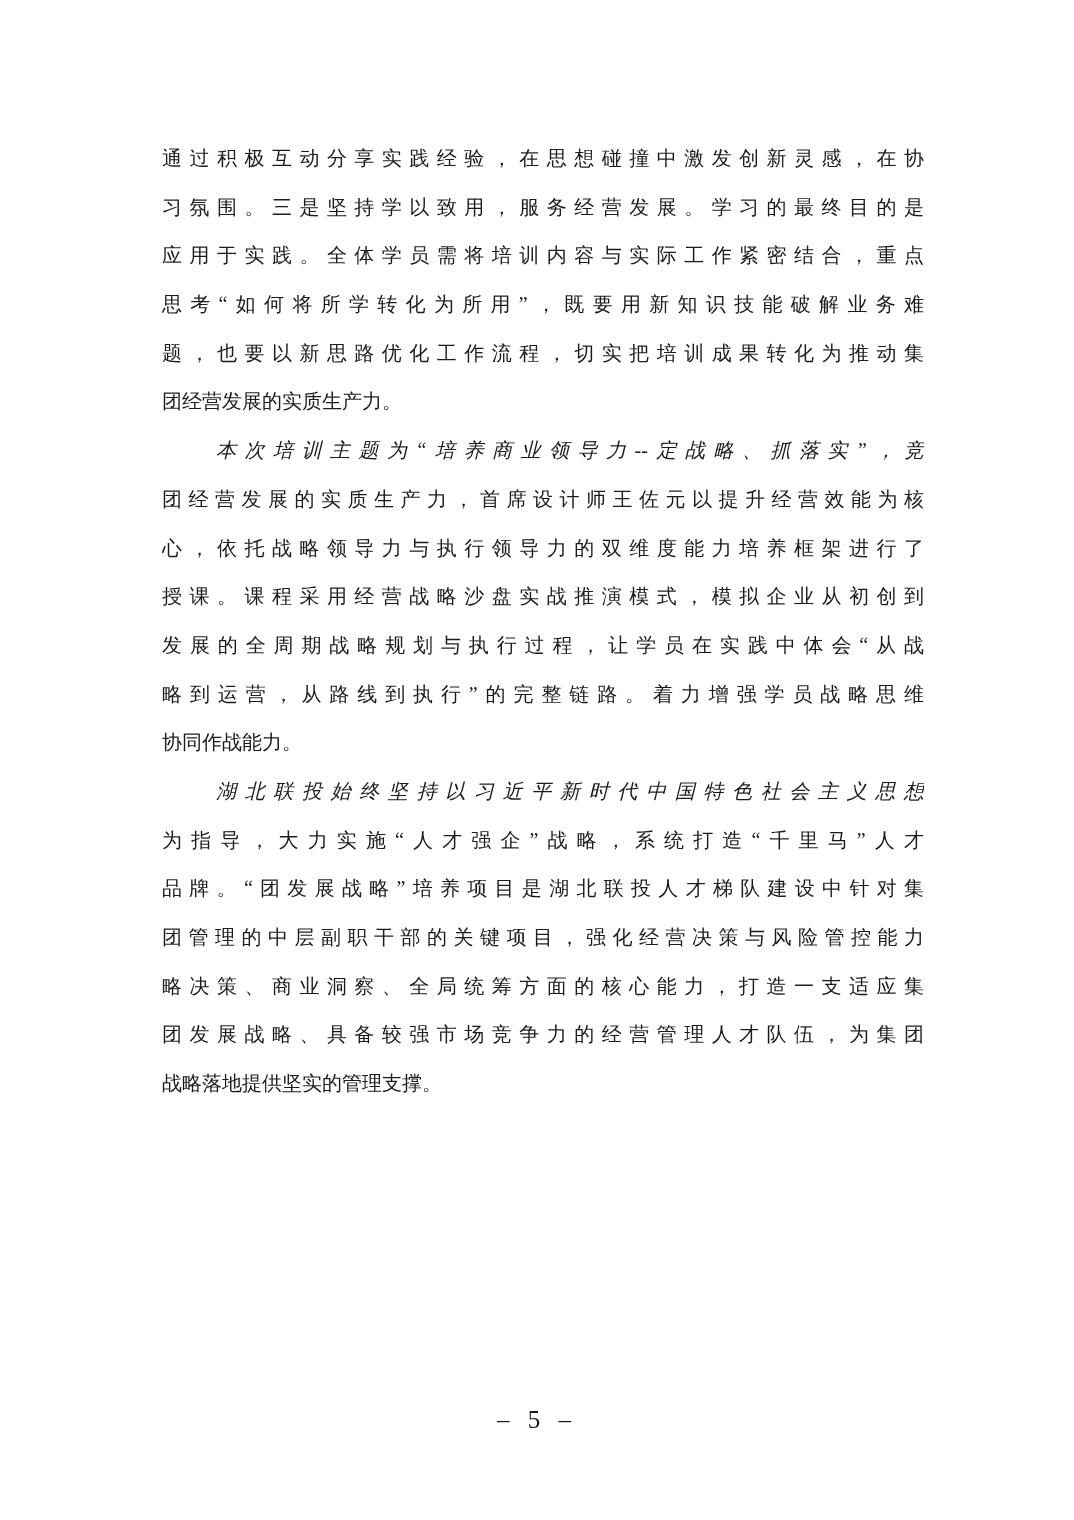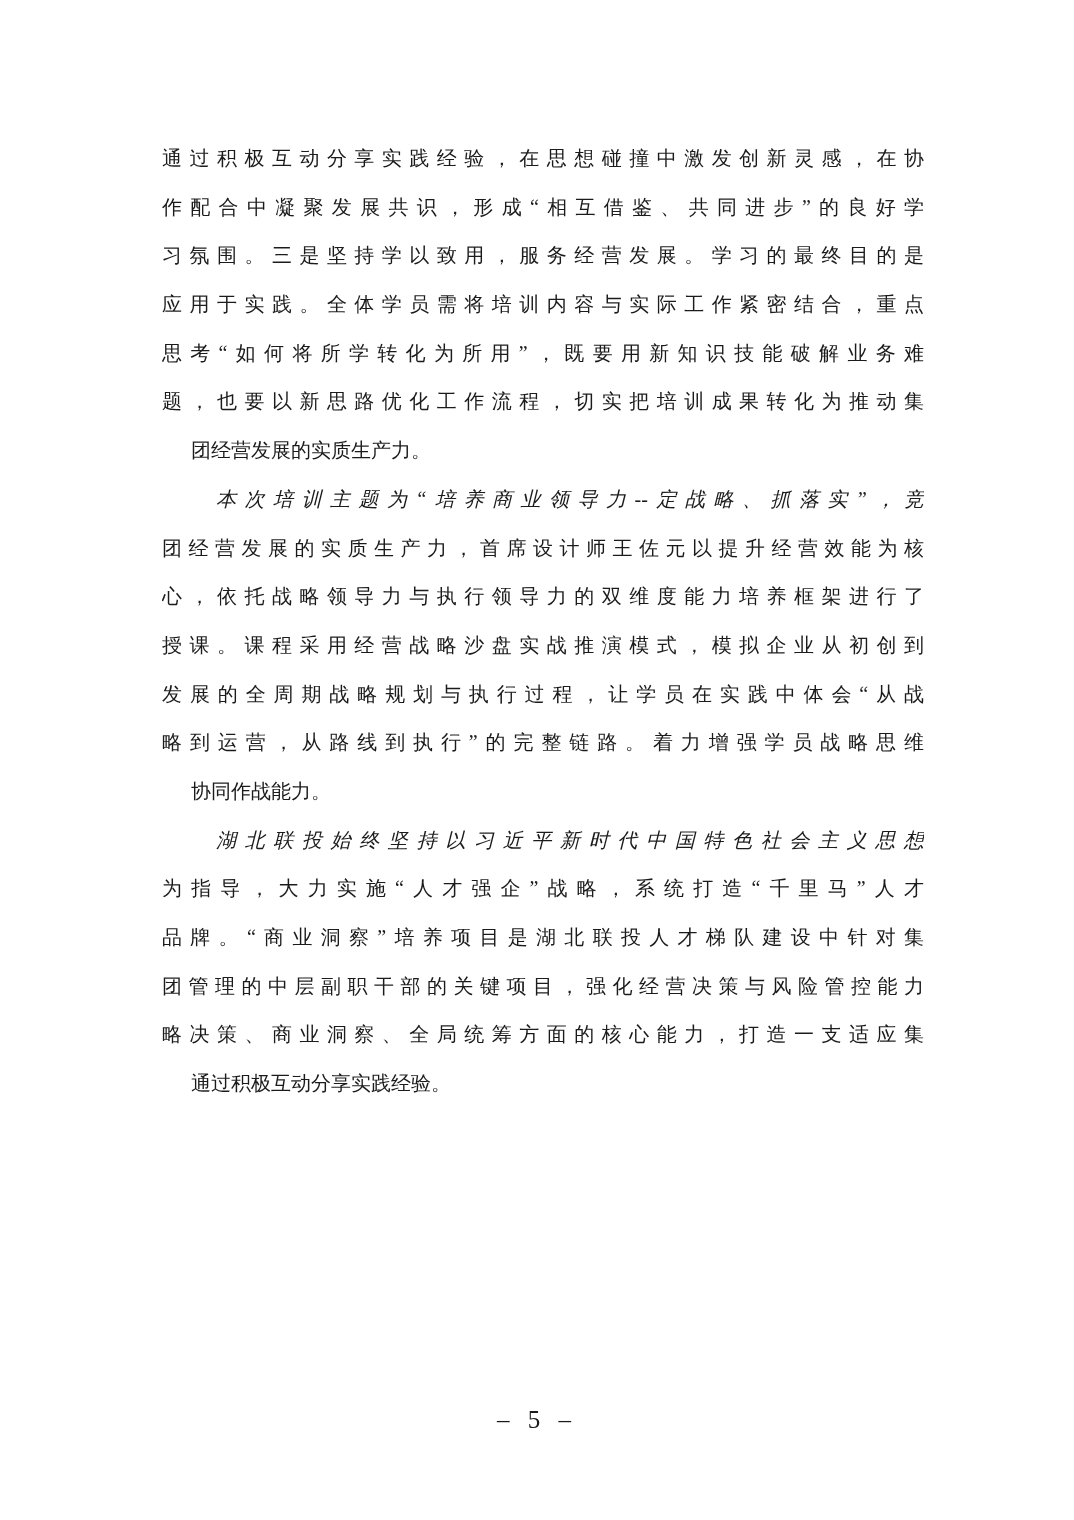"作配合中凝聚发展共识，形成“相互借鉴、共同进步”的良好学" div.line { html: <div>作配合中凝聚发展共识，形成“相互借鉴、共同进步”的良好学</div> -> none }
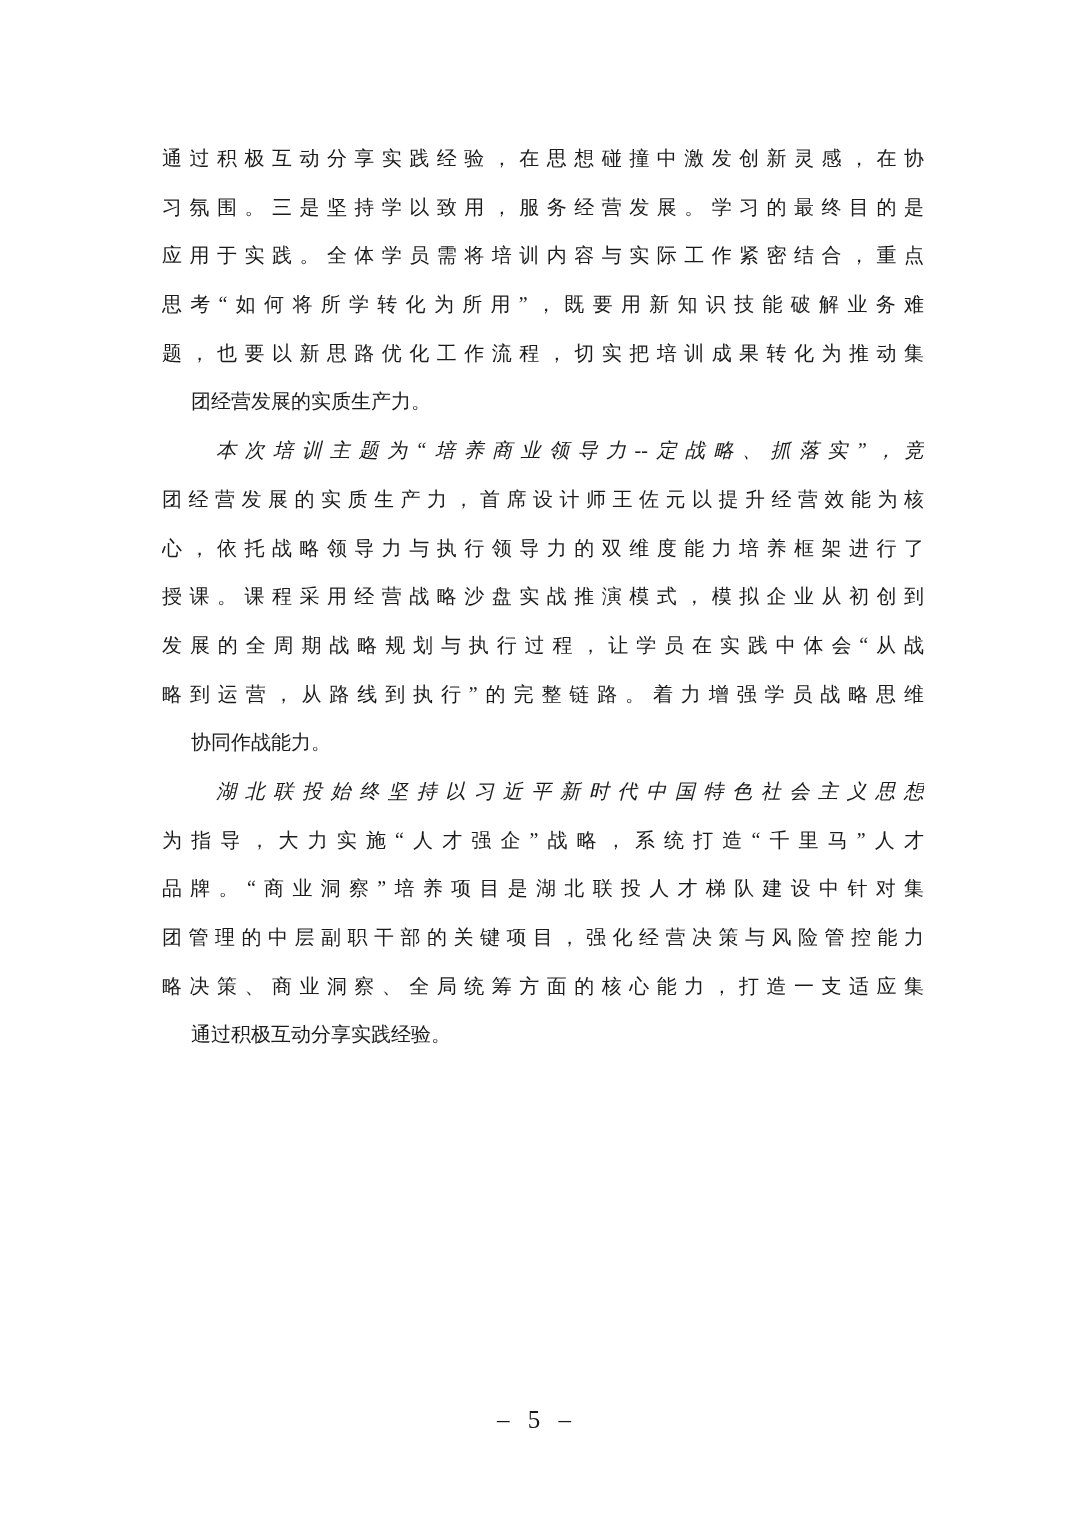"团经营发展的实质生产力。" .line.last { margin-left: 29px -> none }
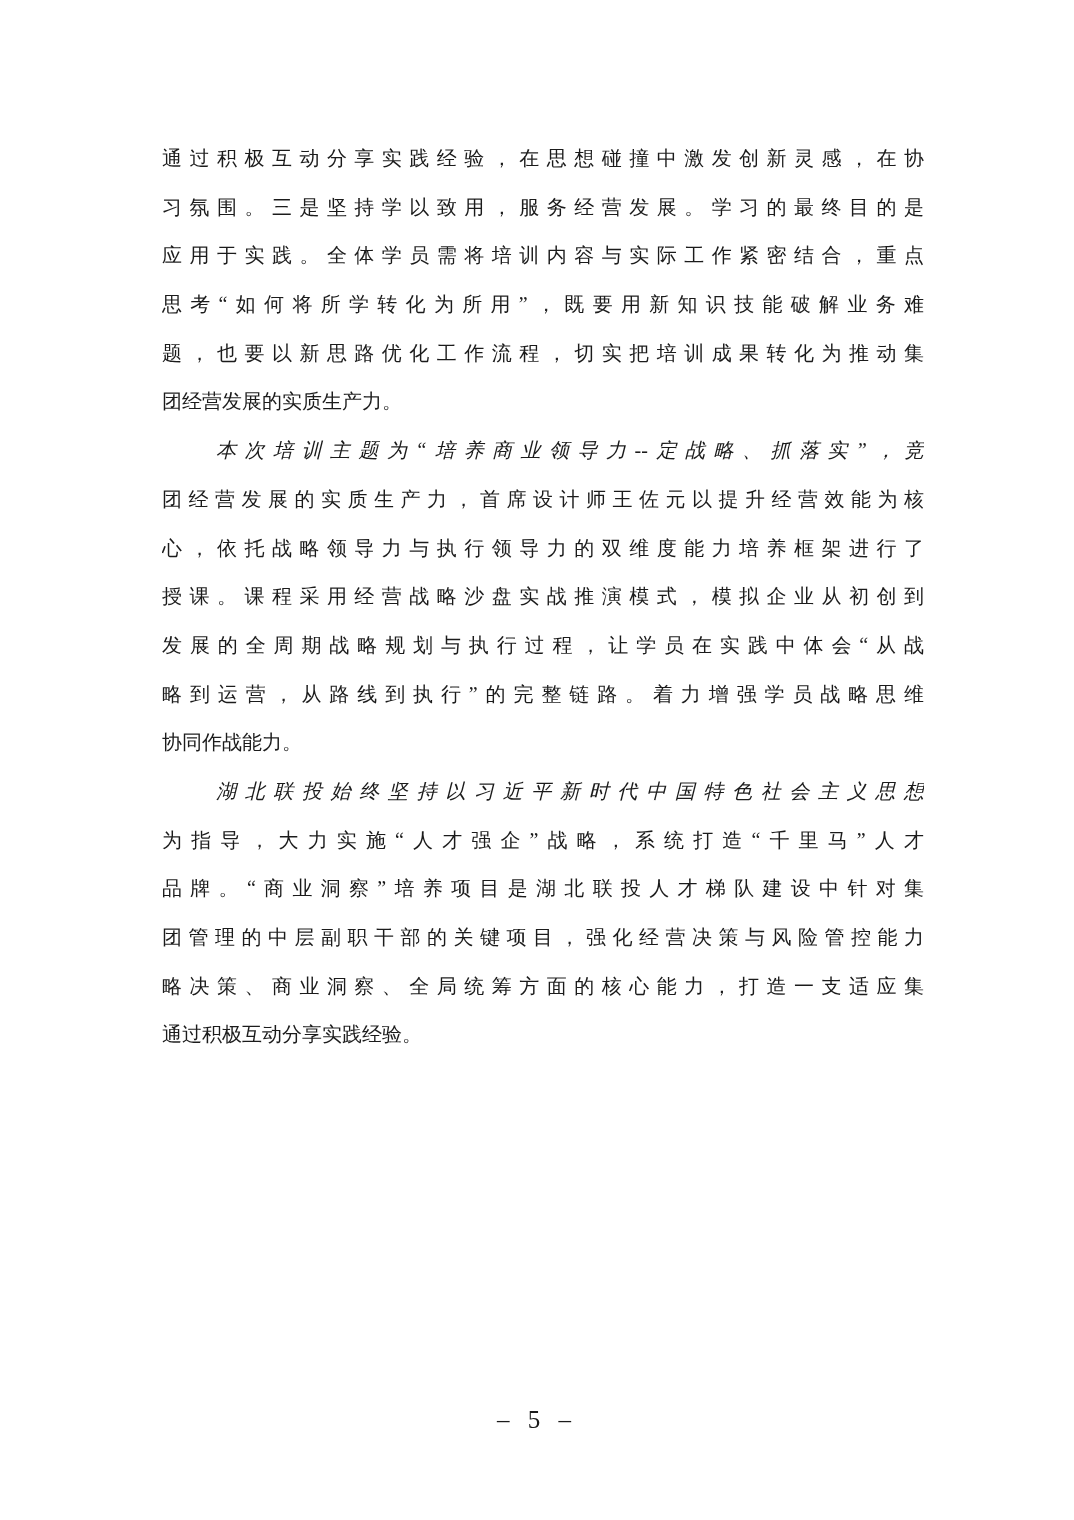"品牌。“商业洞察”培养项目是湖北联投人才梯队建设中针对集" div.line { text: 商业洞察 -> 团发展战略 }
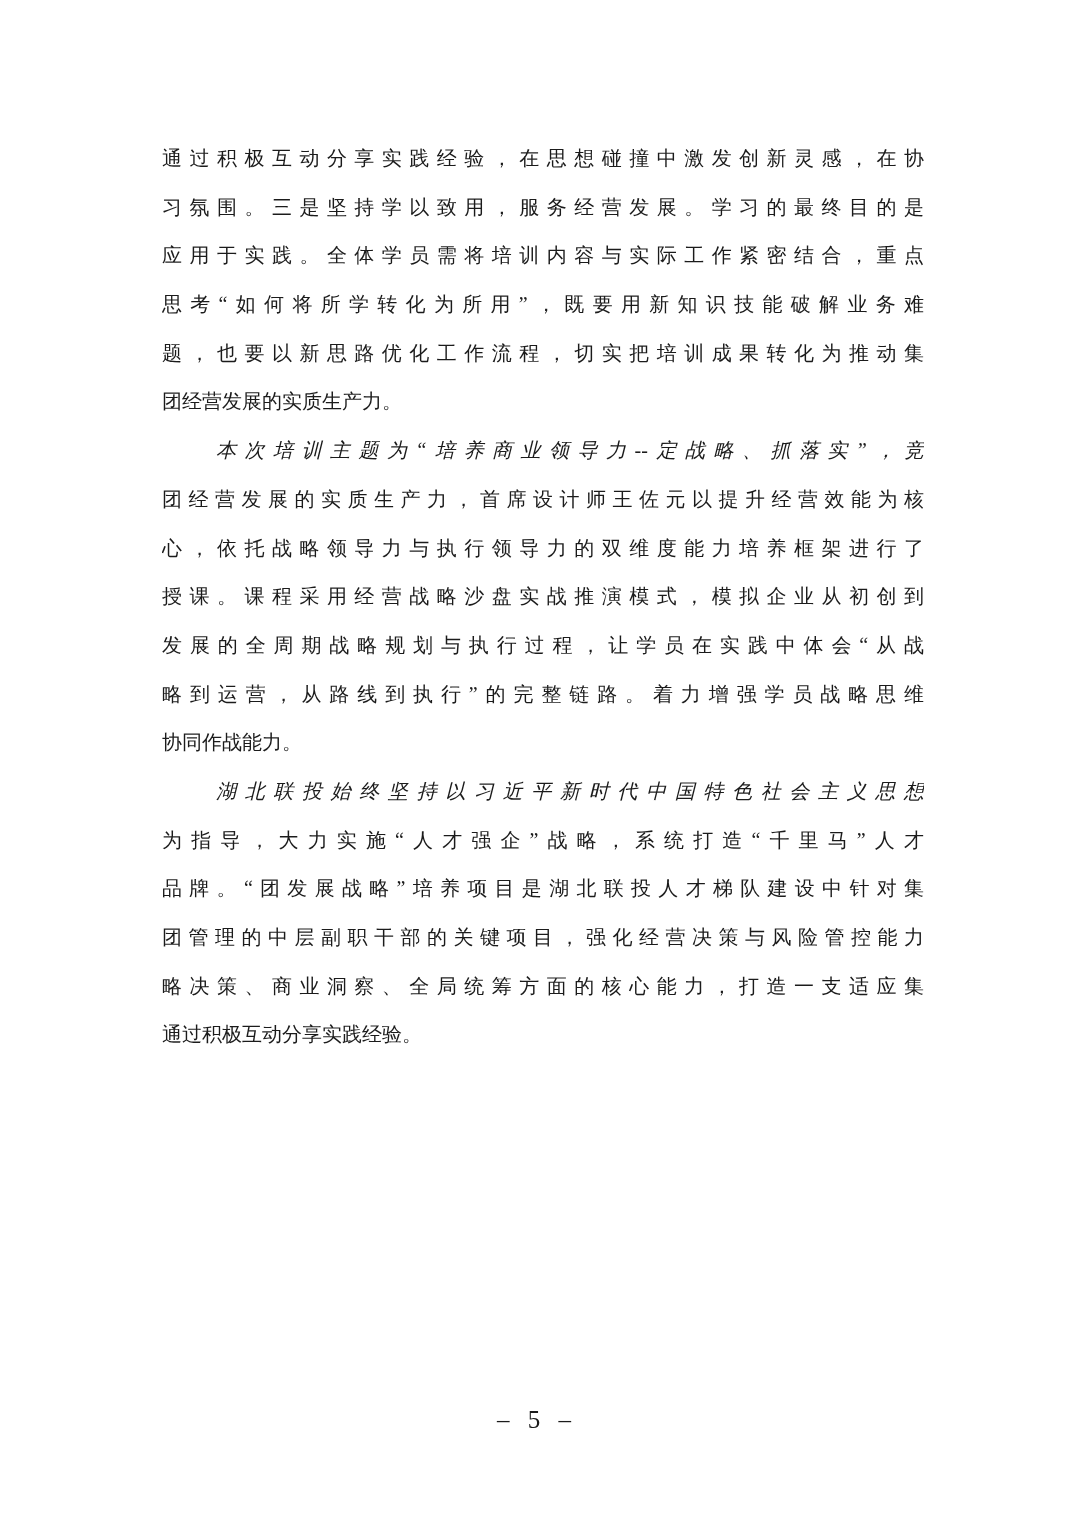"团发展战略、具备较强市场竞争力的经营管理人才队伍，为集团" div.line { html: none -> <div>团发展战略、具备较强市场竞争力的经营管理人才队伍，为集团</div> }
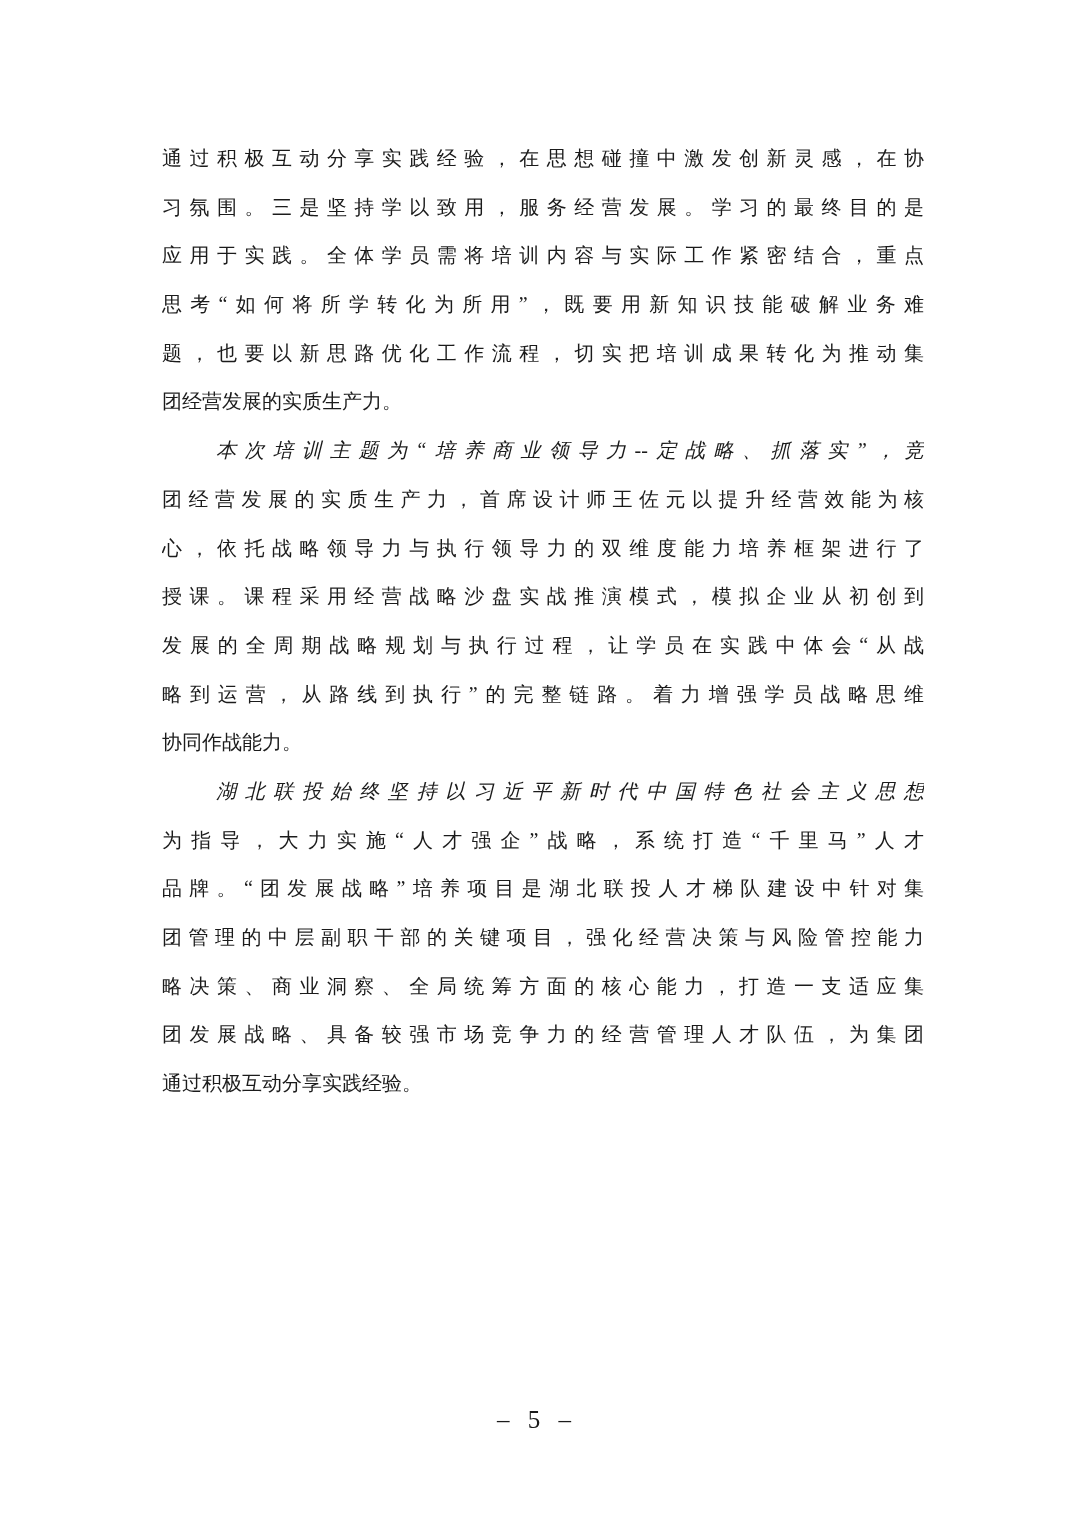"通过积极互动分享实践经验。" div.line { text: 通过积极互动分享实践经验 -> 战略落地提供坚实的管理支撑 }
